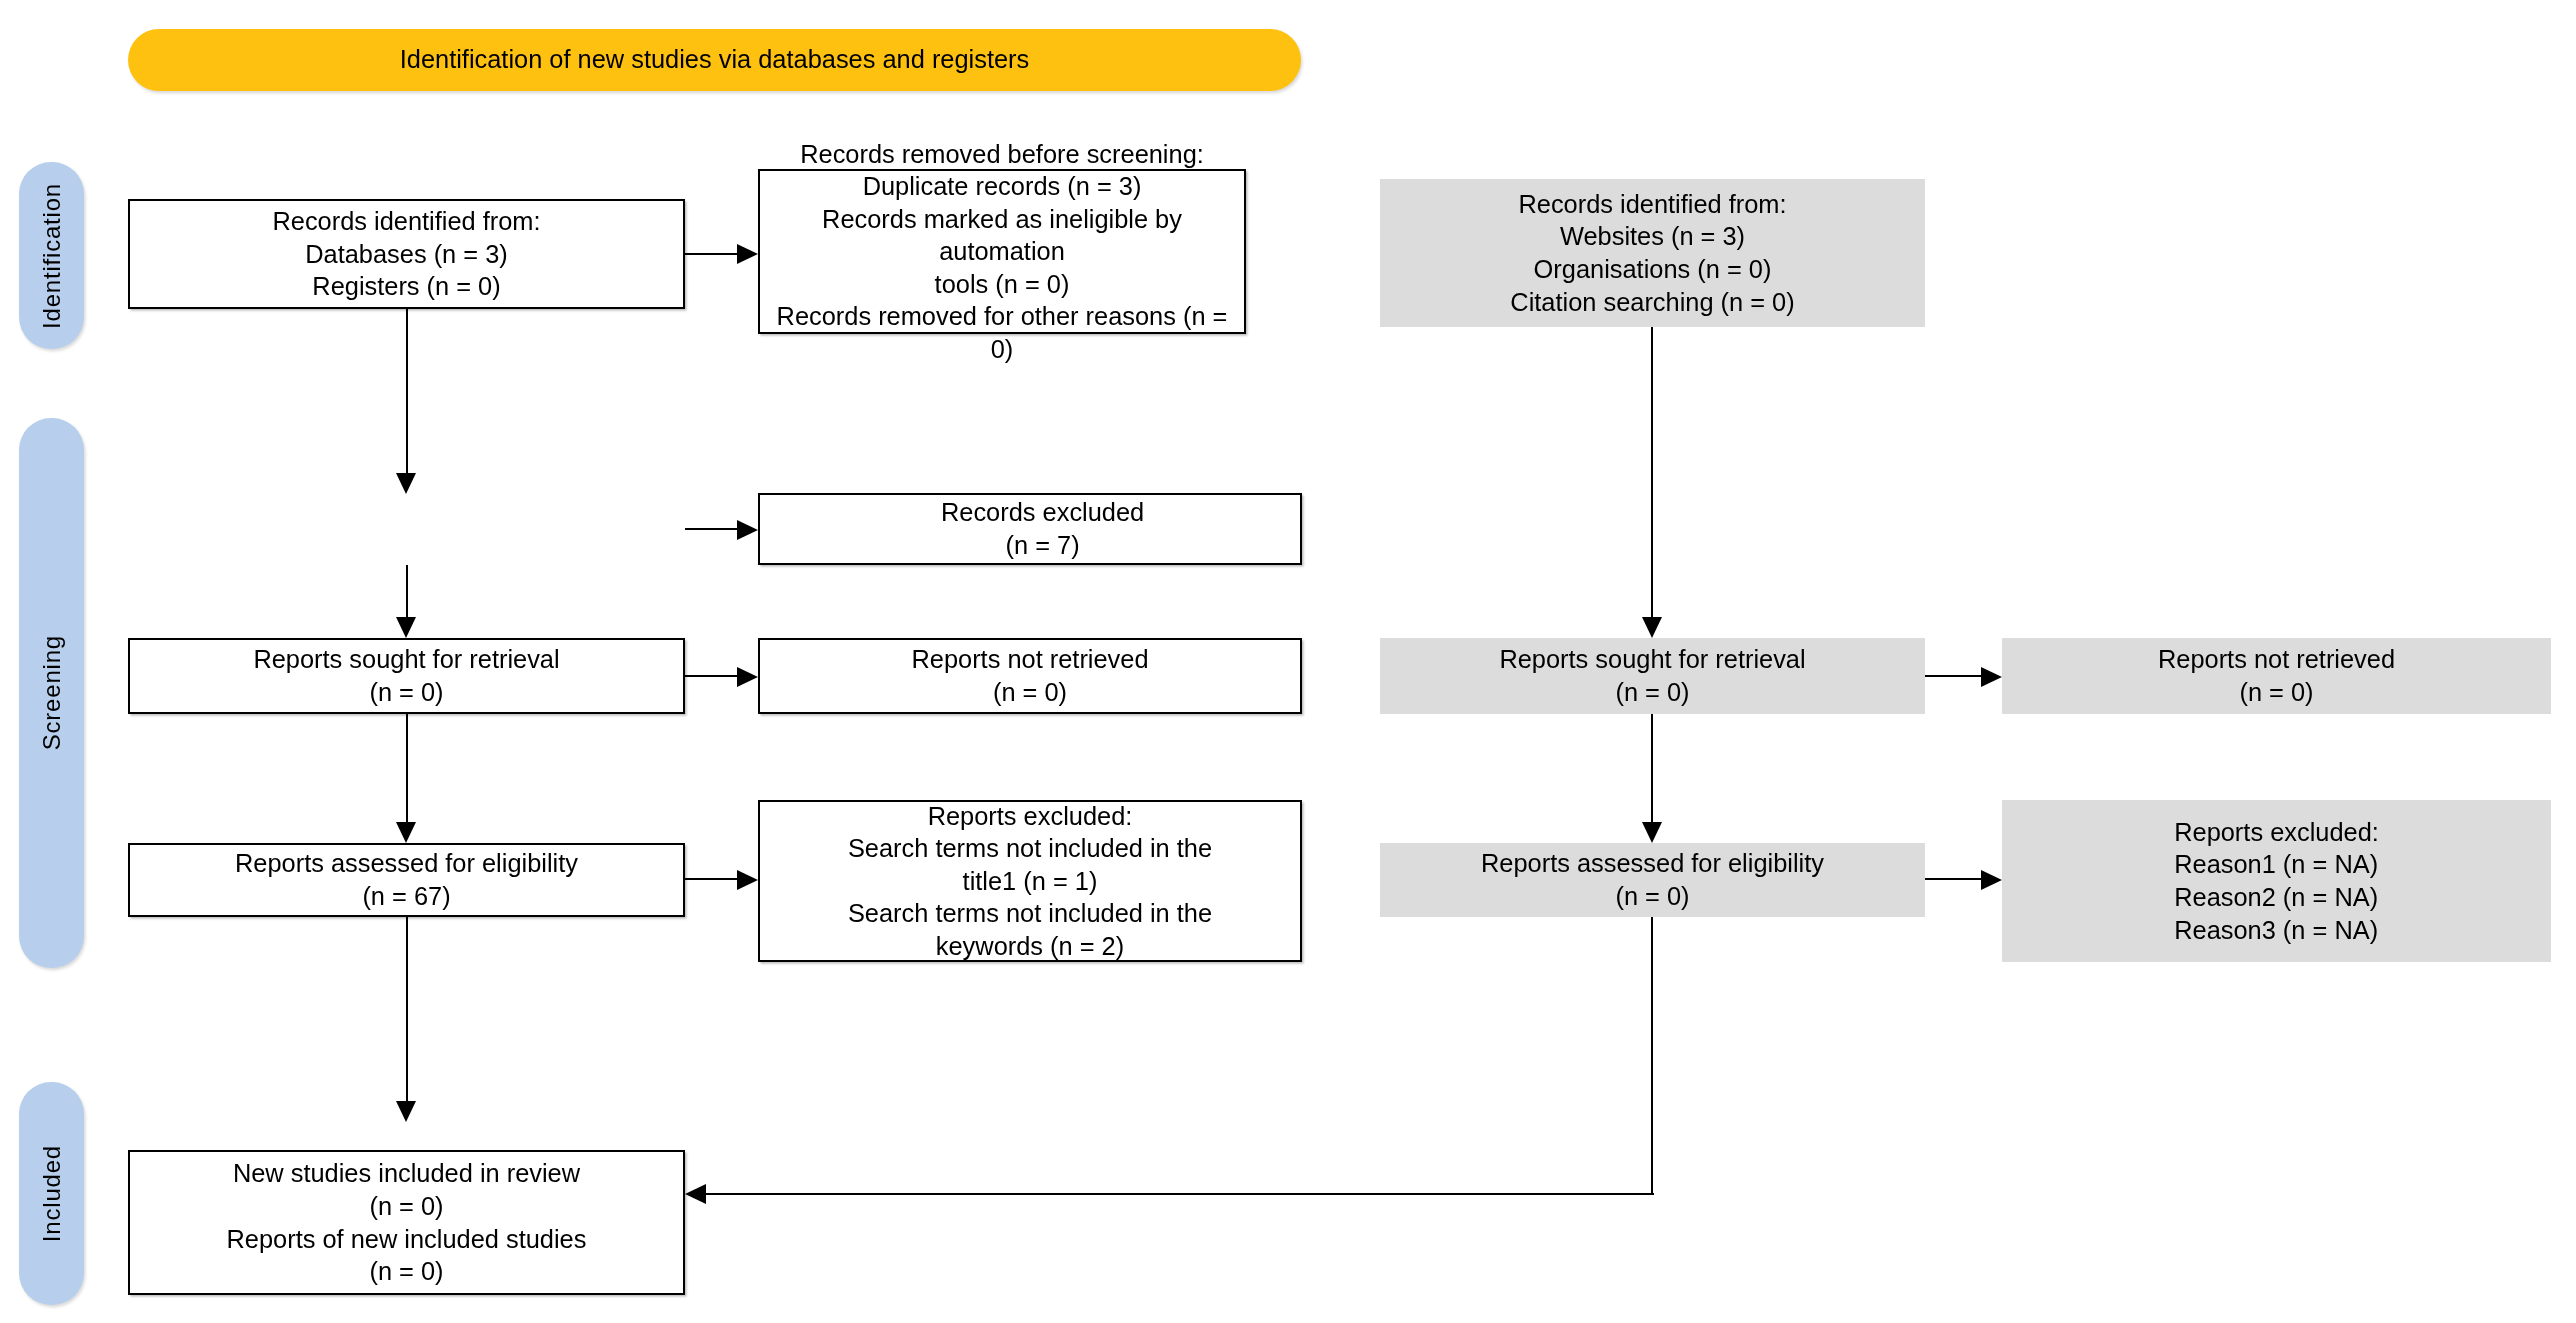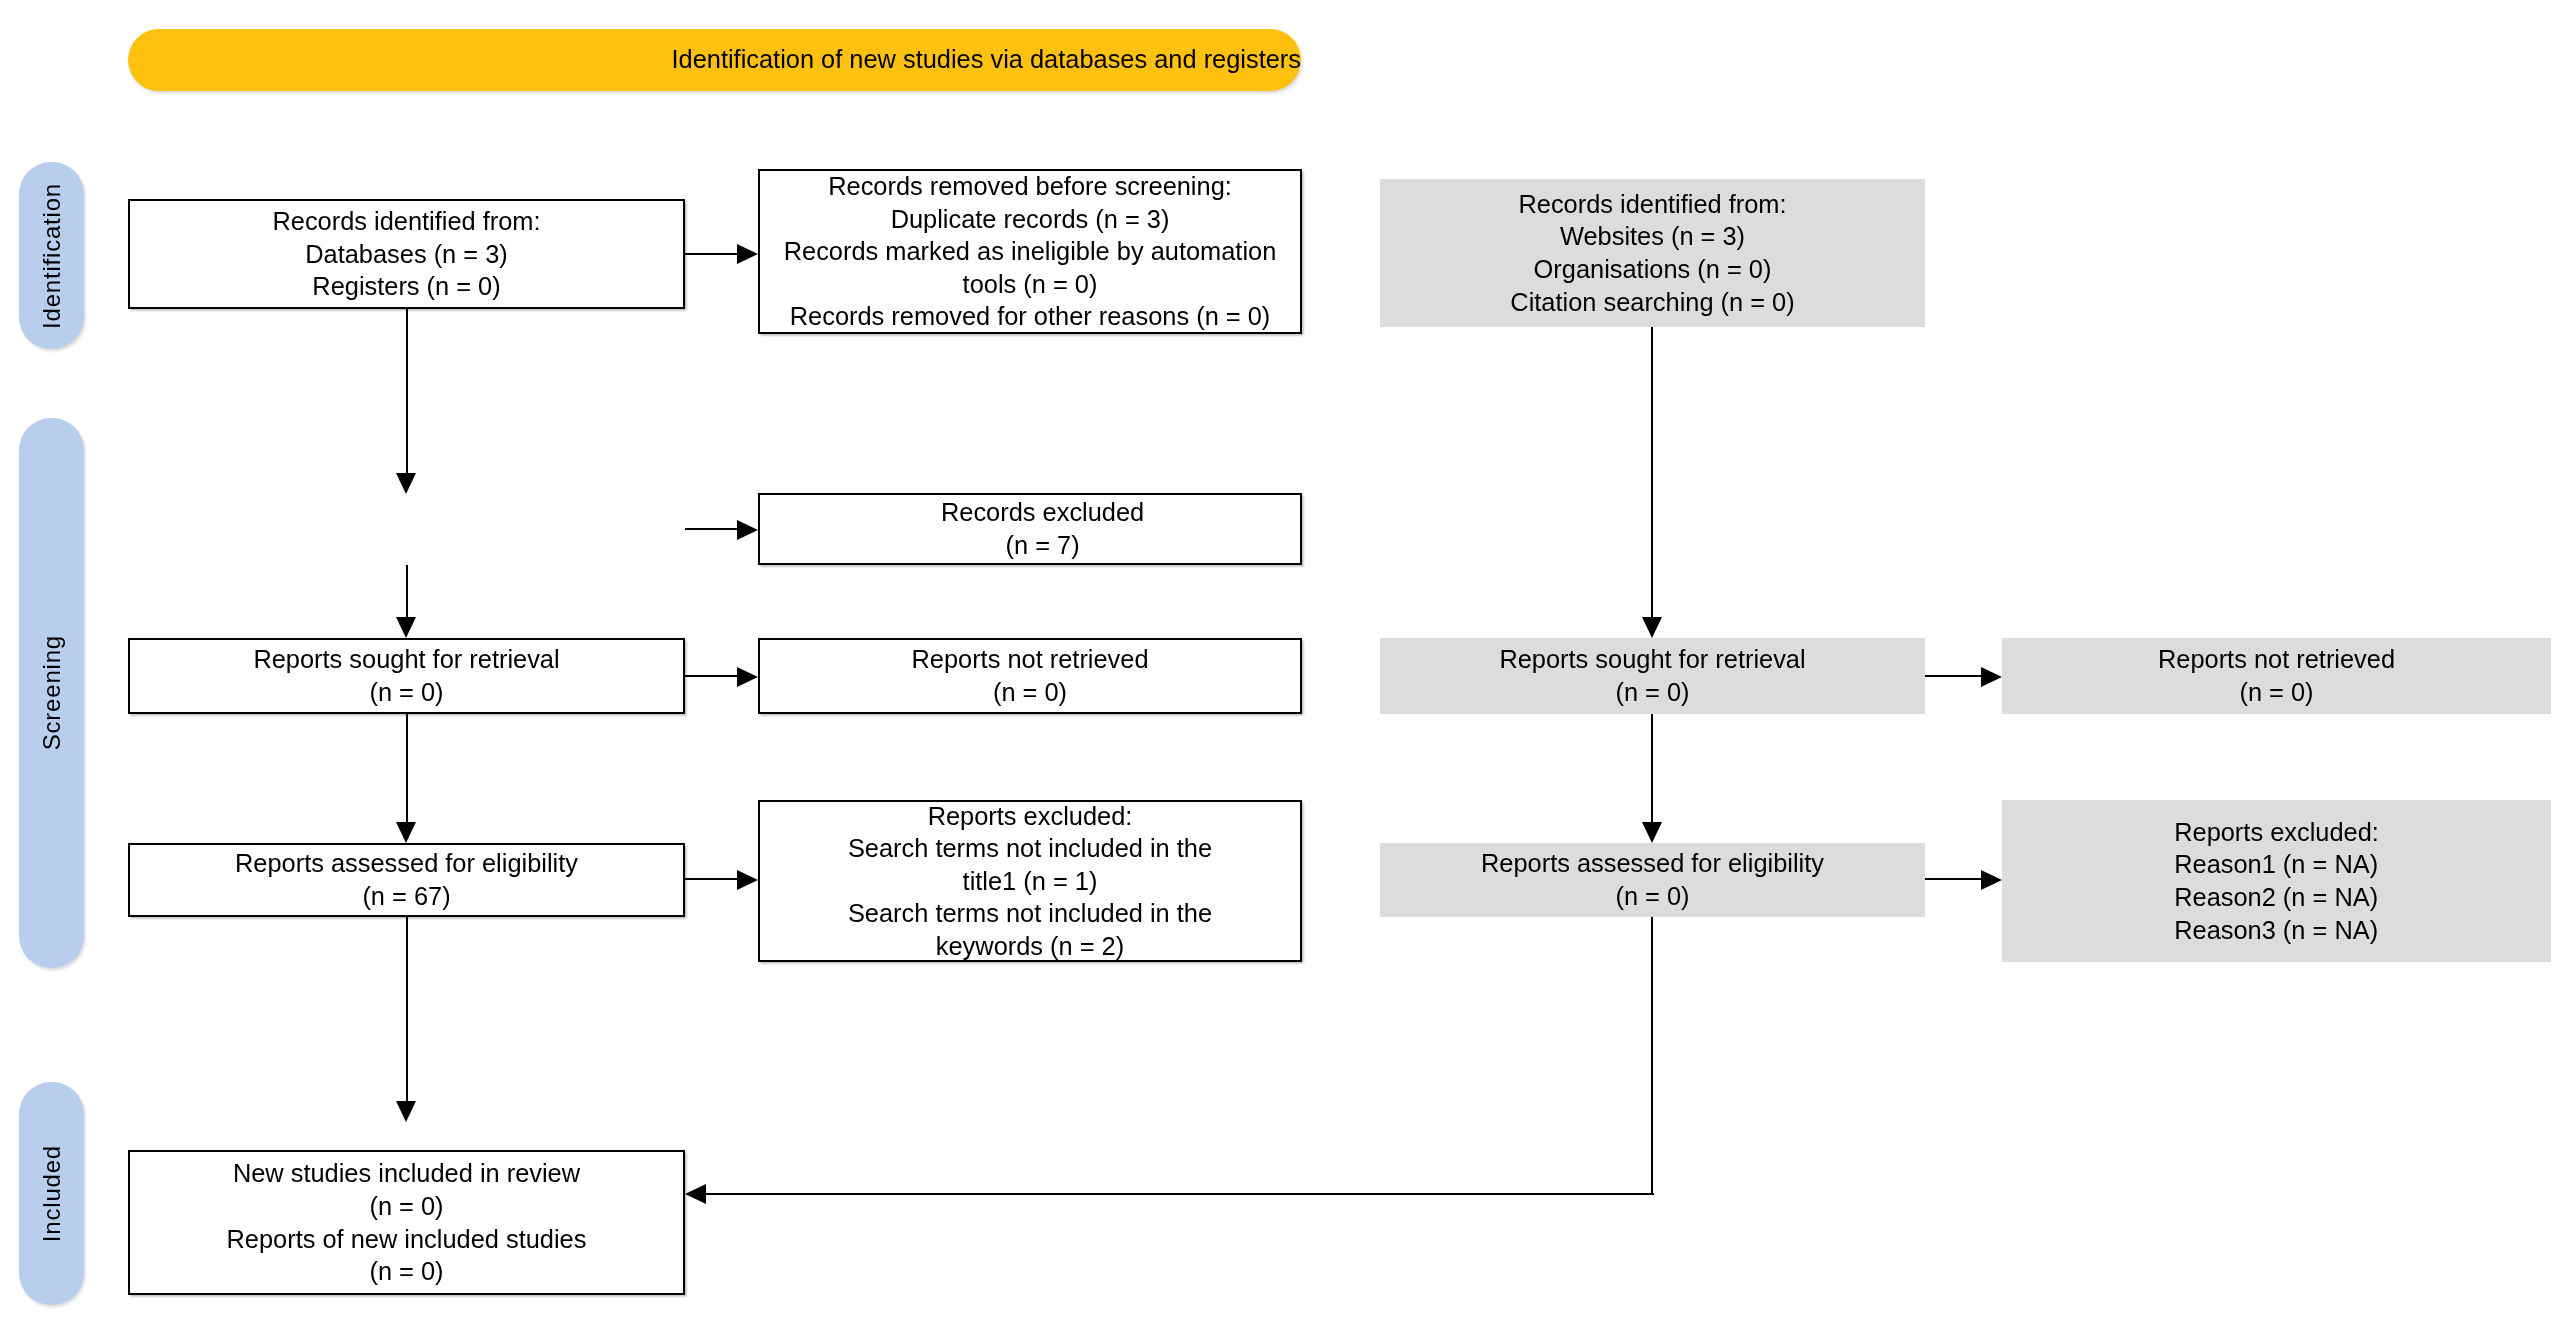"Identification of new studies via" .header-pill { justify-content: flex-end -> center }
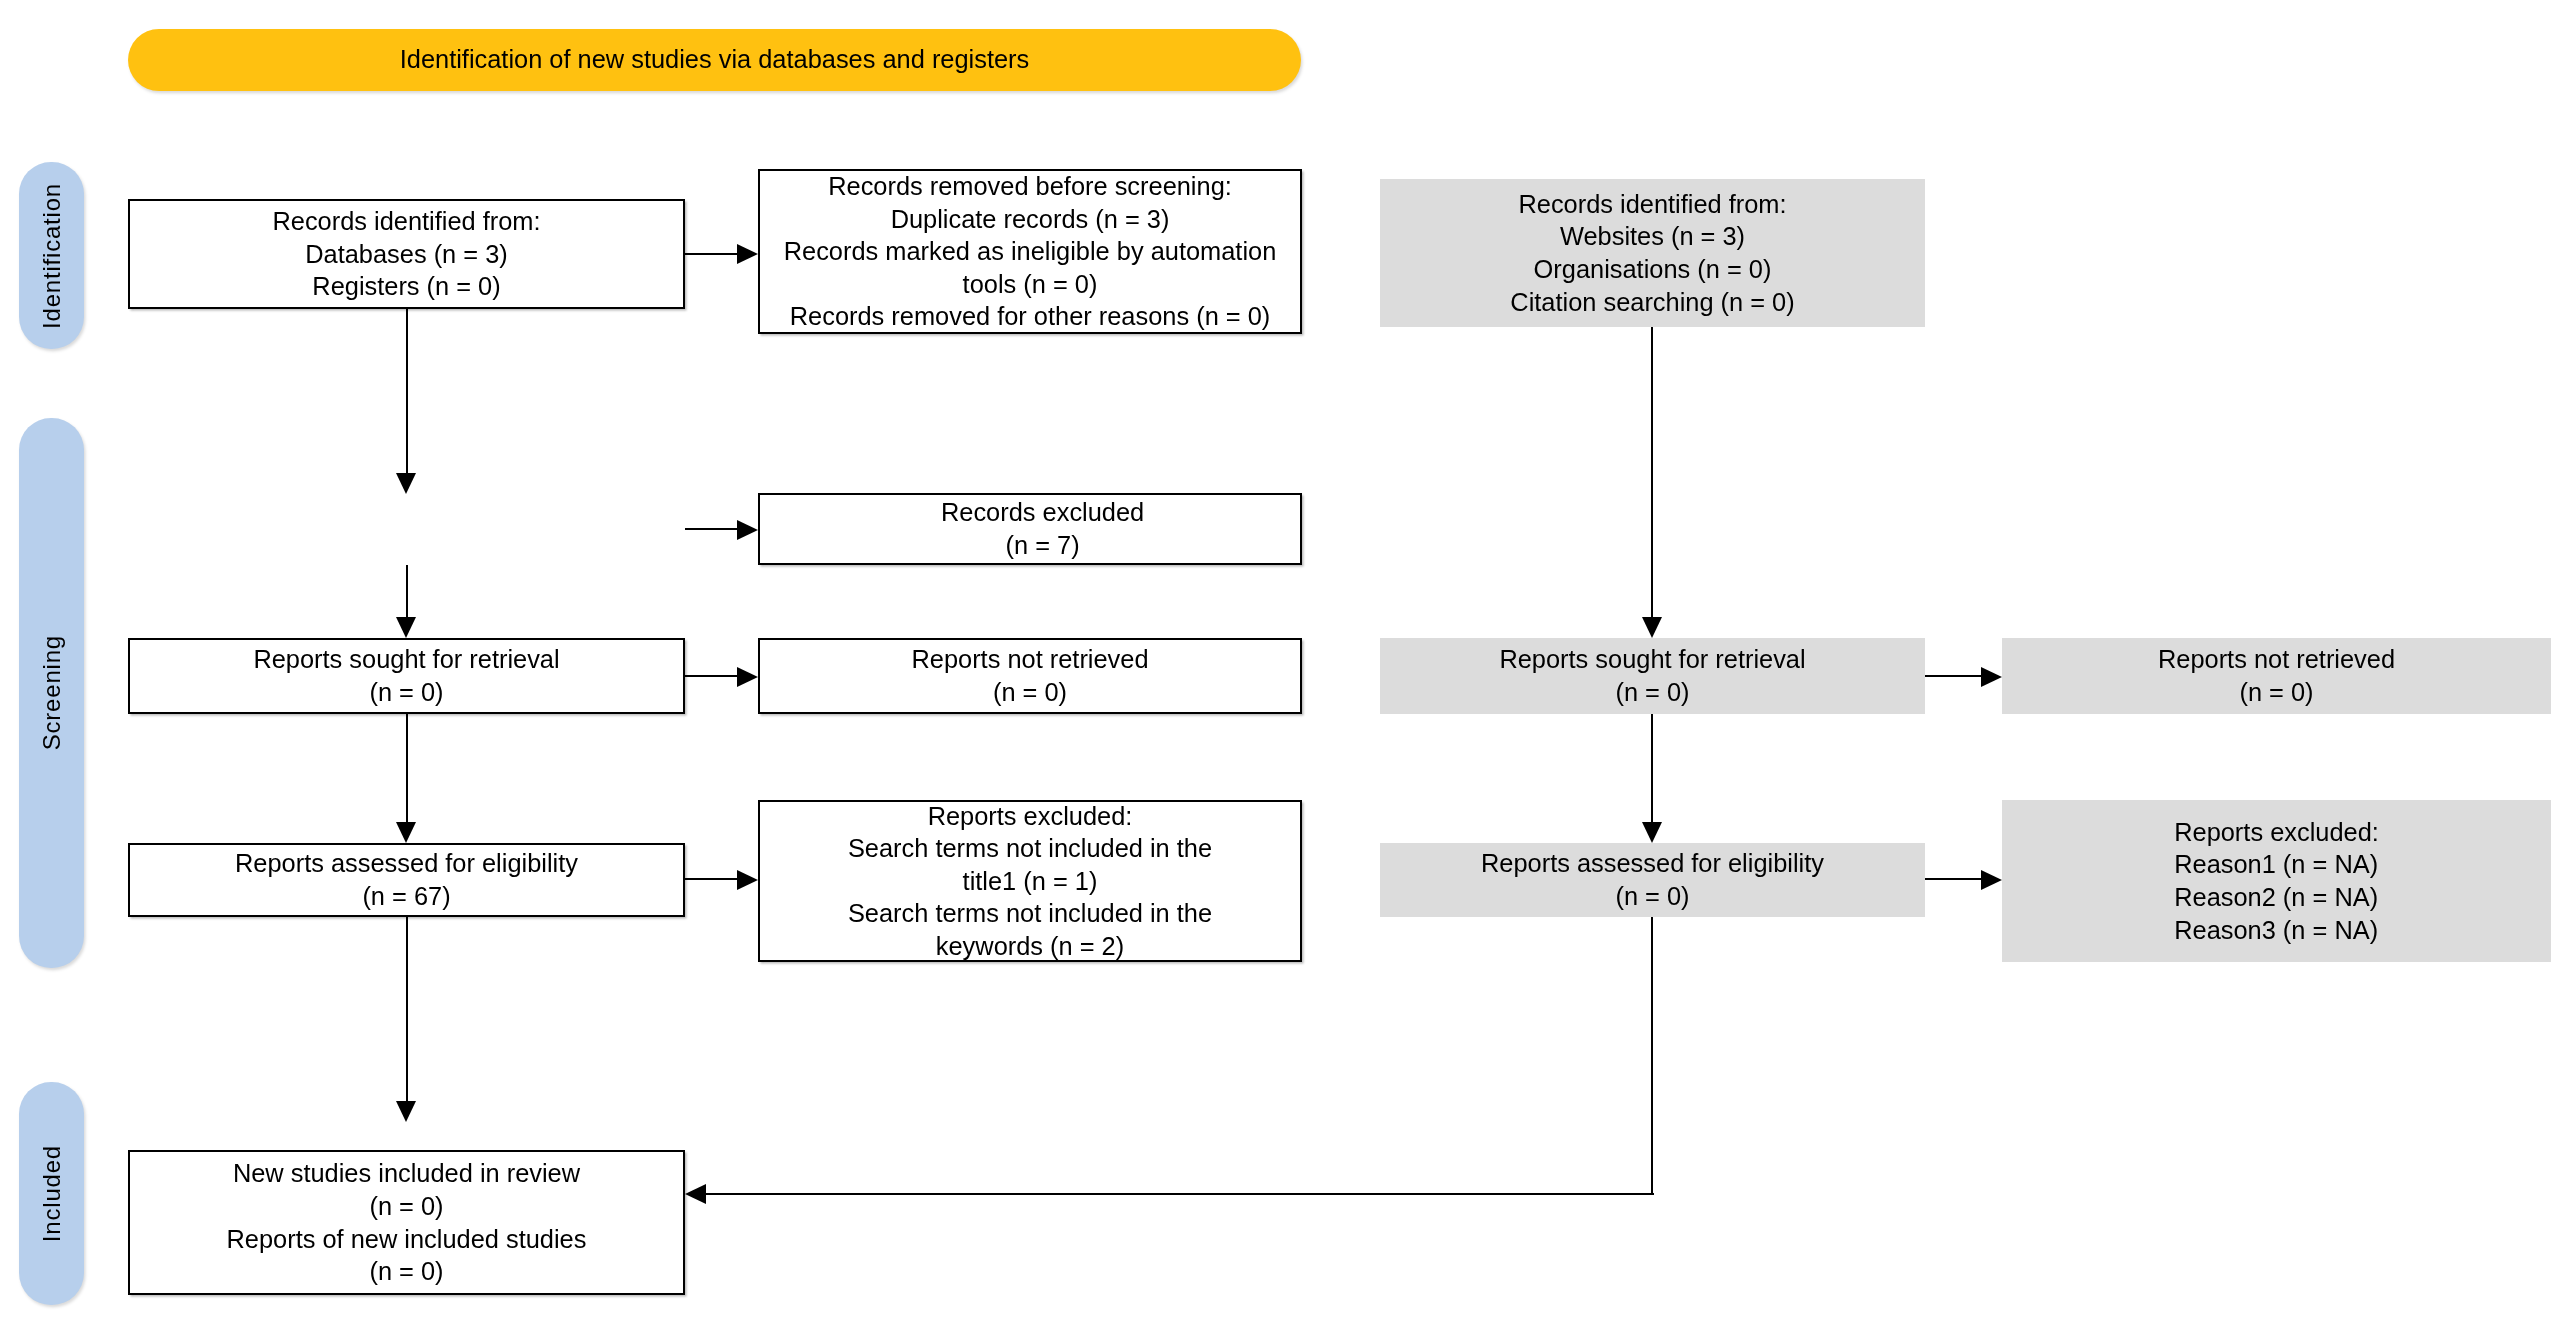"Records removed before screening:" div.box { width: 544px -> 488px }
